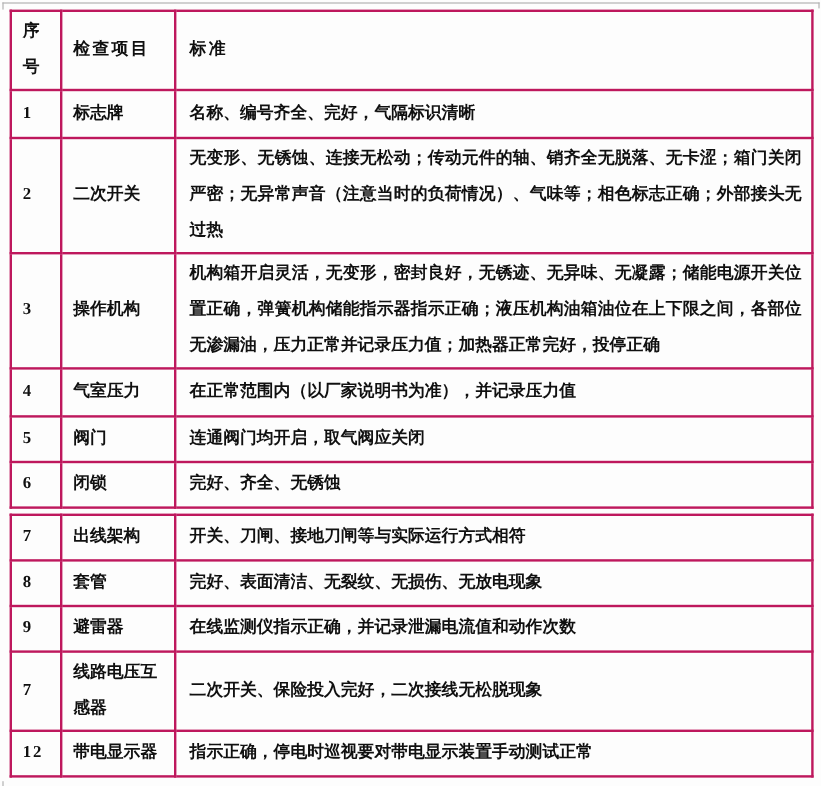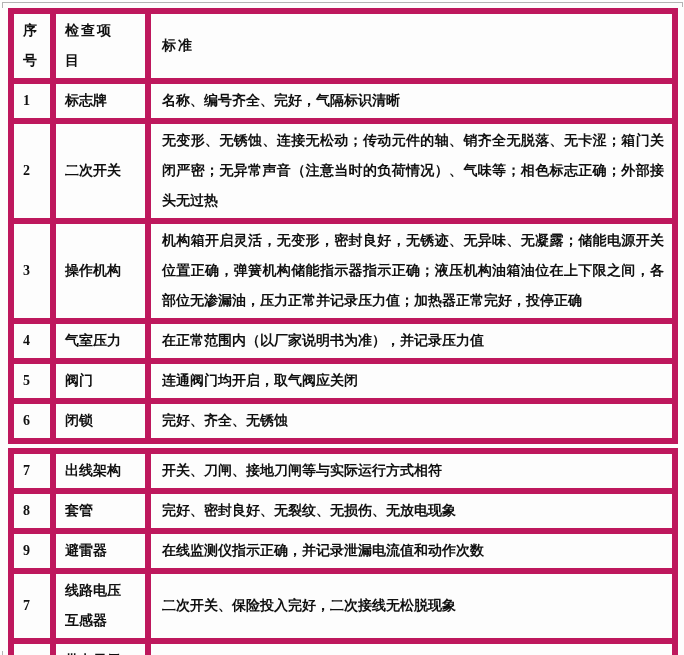"序号" td { border: 6px solid #be185d -> 2px solid #be185d }
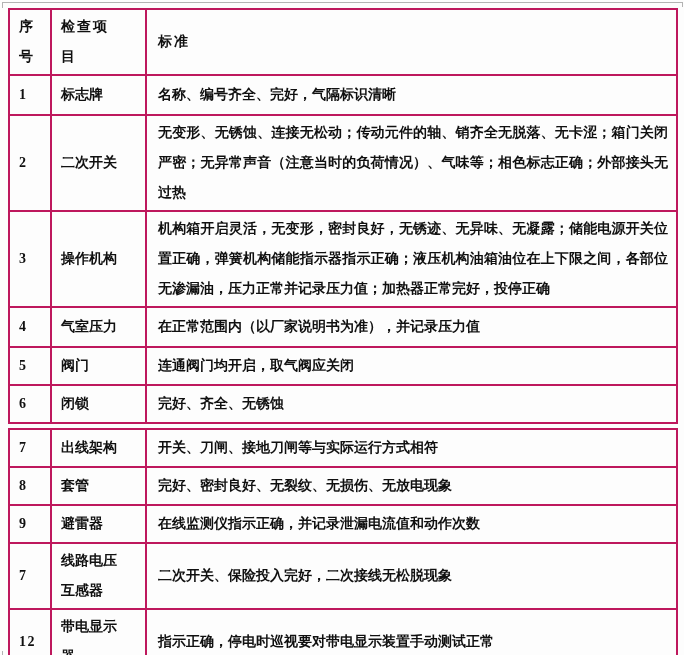"检查项目" td.c2 { padding-right: 21px -> 6px }
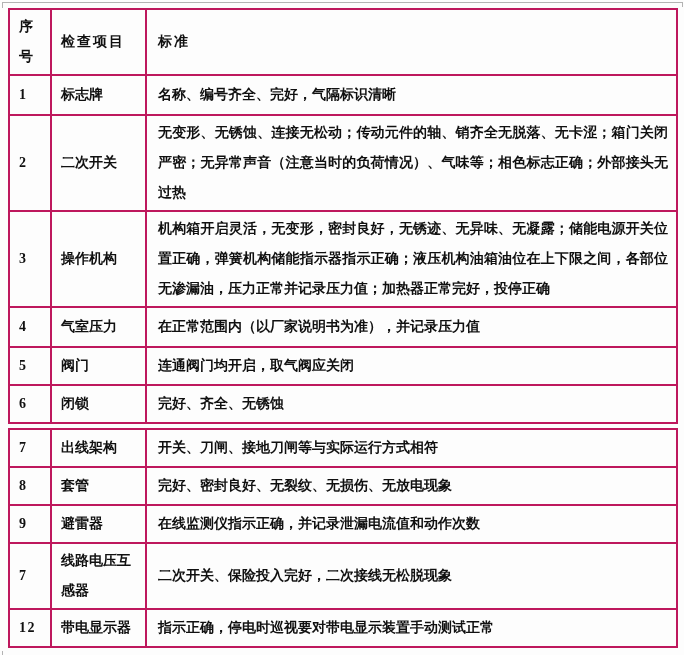"完好、密封良好、无裂纹、无损伤、无放电现象" td.c3 { text: 密封良好 -> 表面清洁 }
